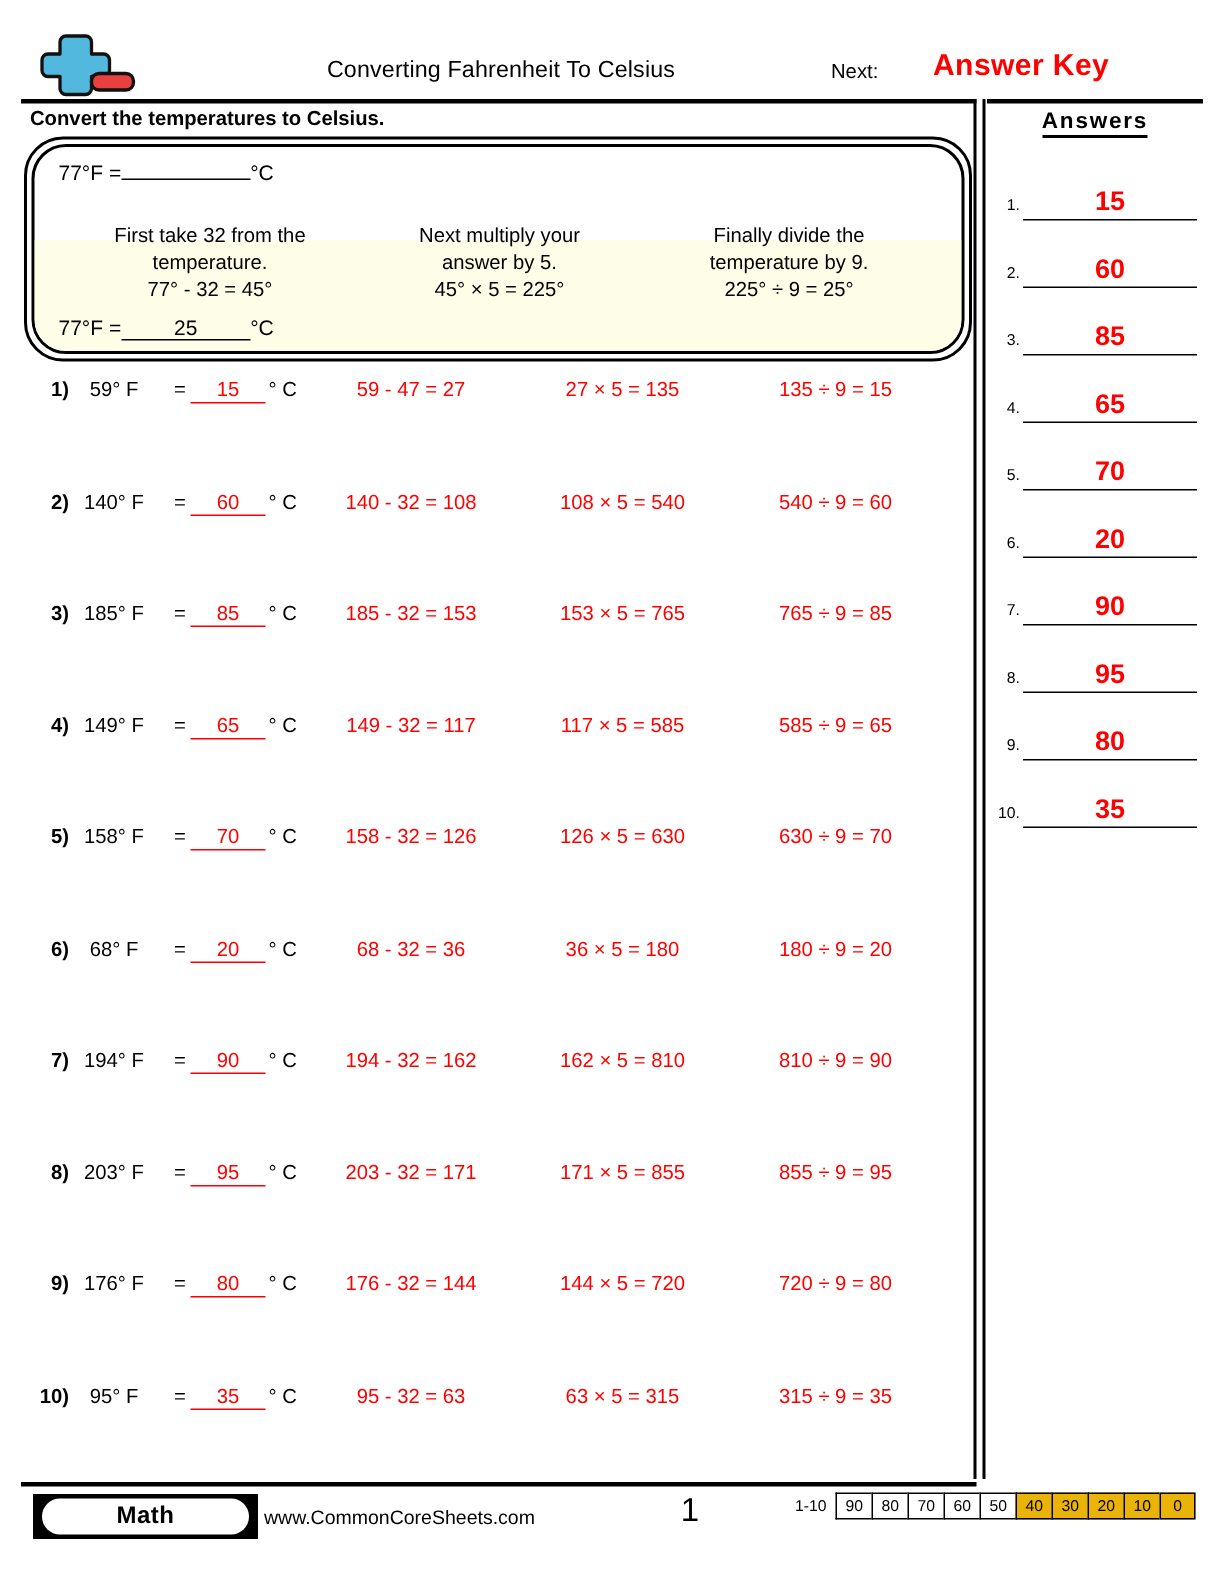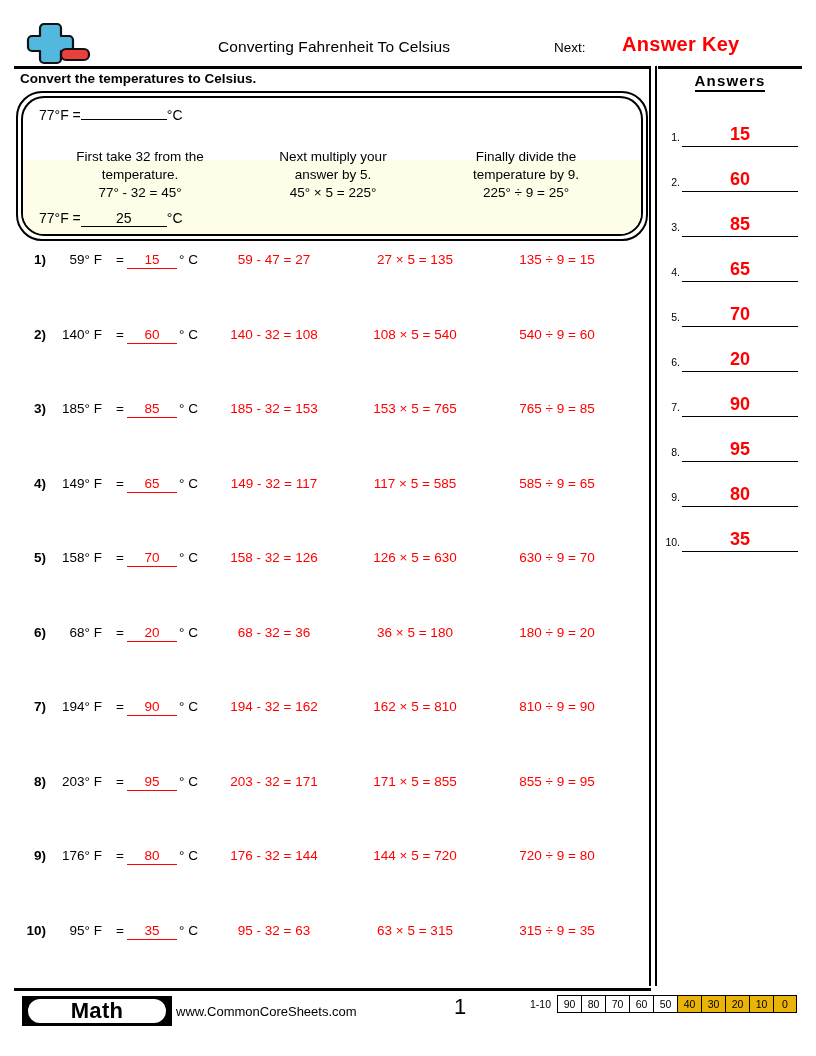"59° F" .prob-temp { text-align: right -> center }
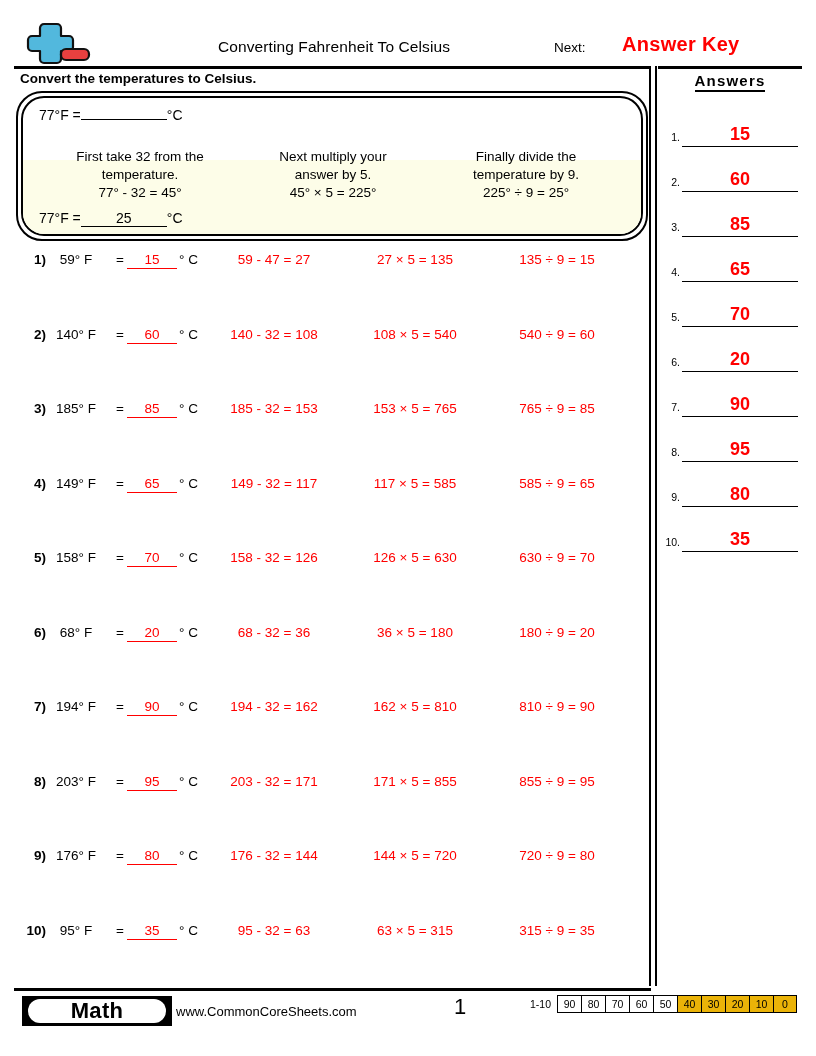"Math" #math-pill { font-size: 22px -> 16px }
